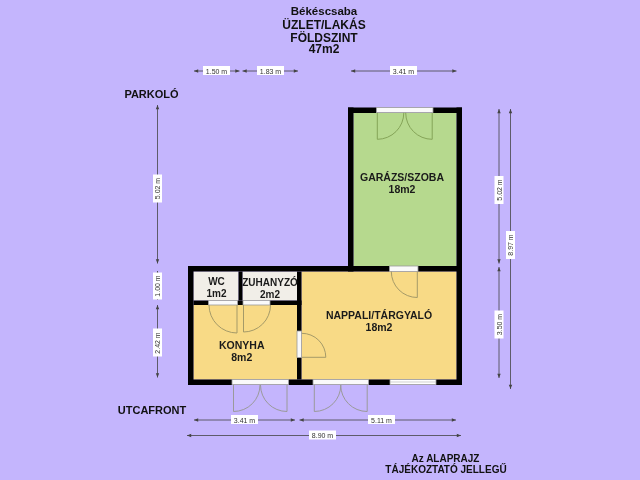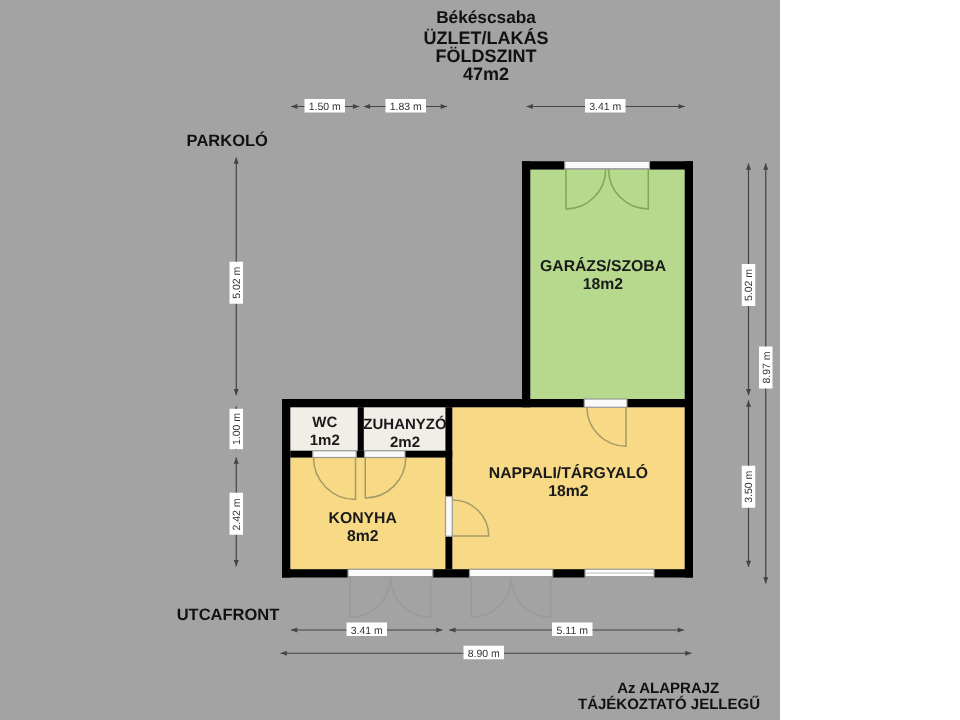"Békéscsaba" .page { background: #a3a3a3 -> #c4b5fd; width: 520px -> 640px }
